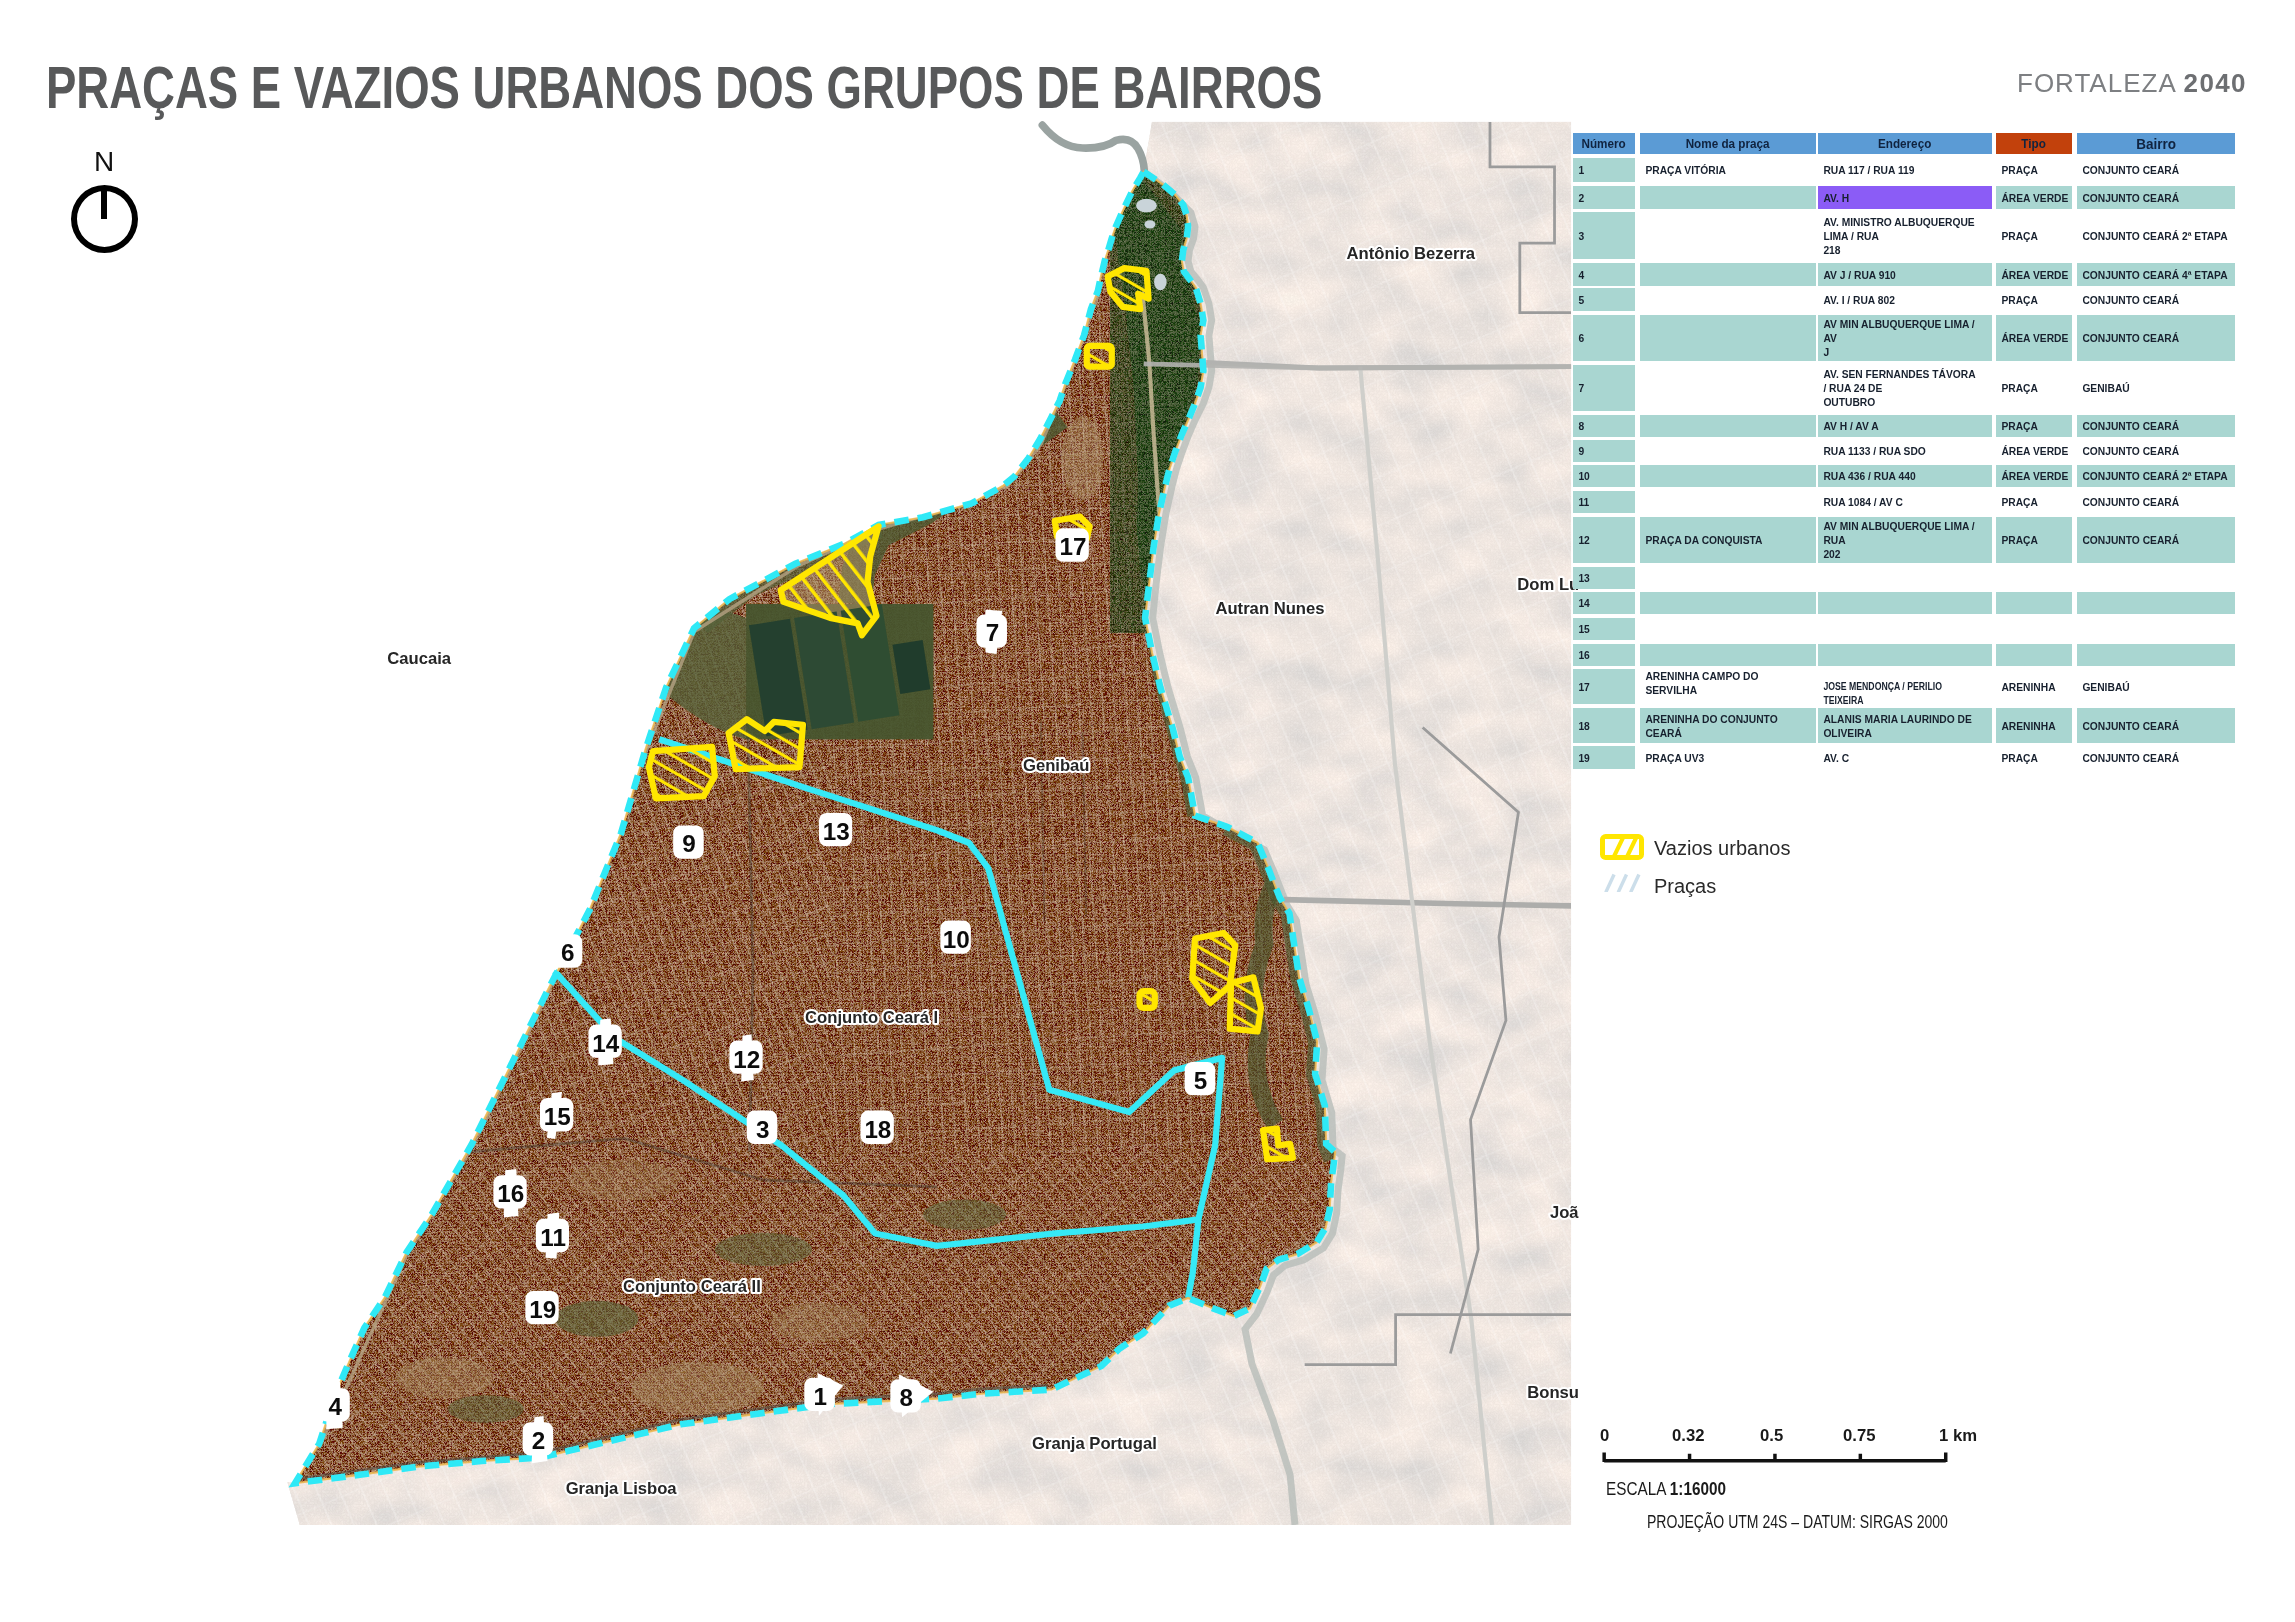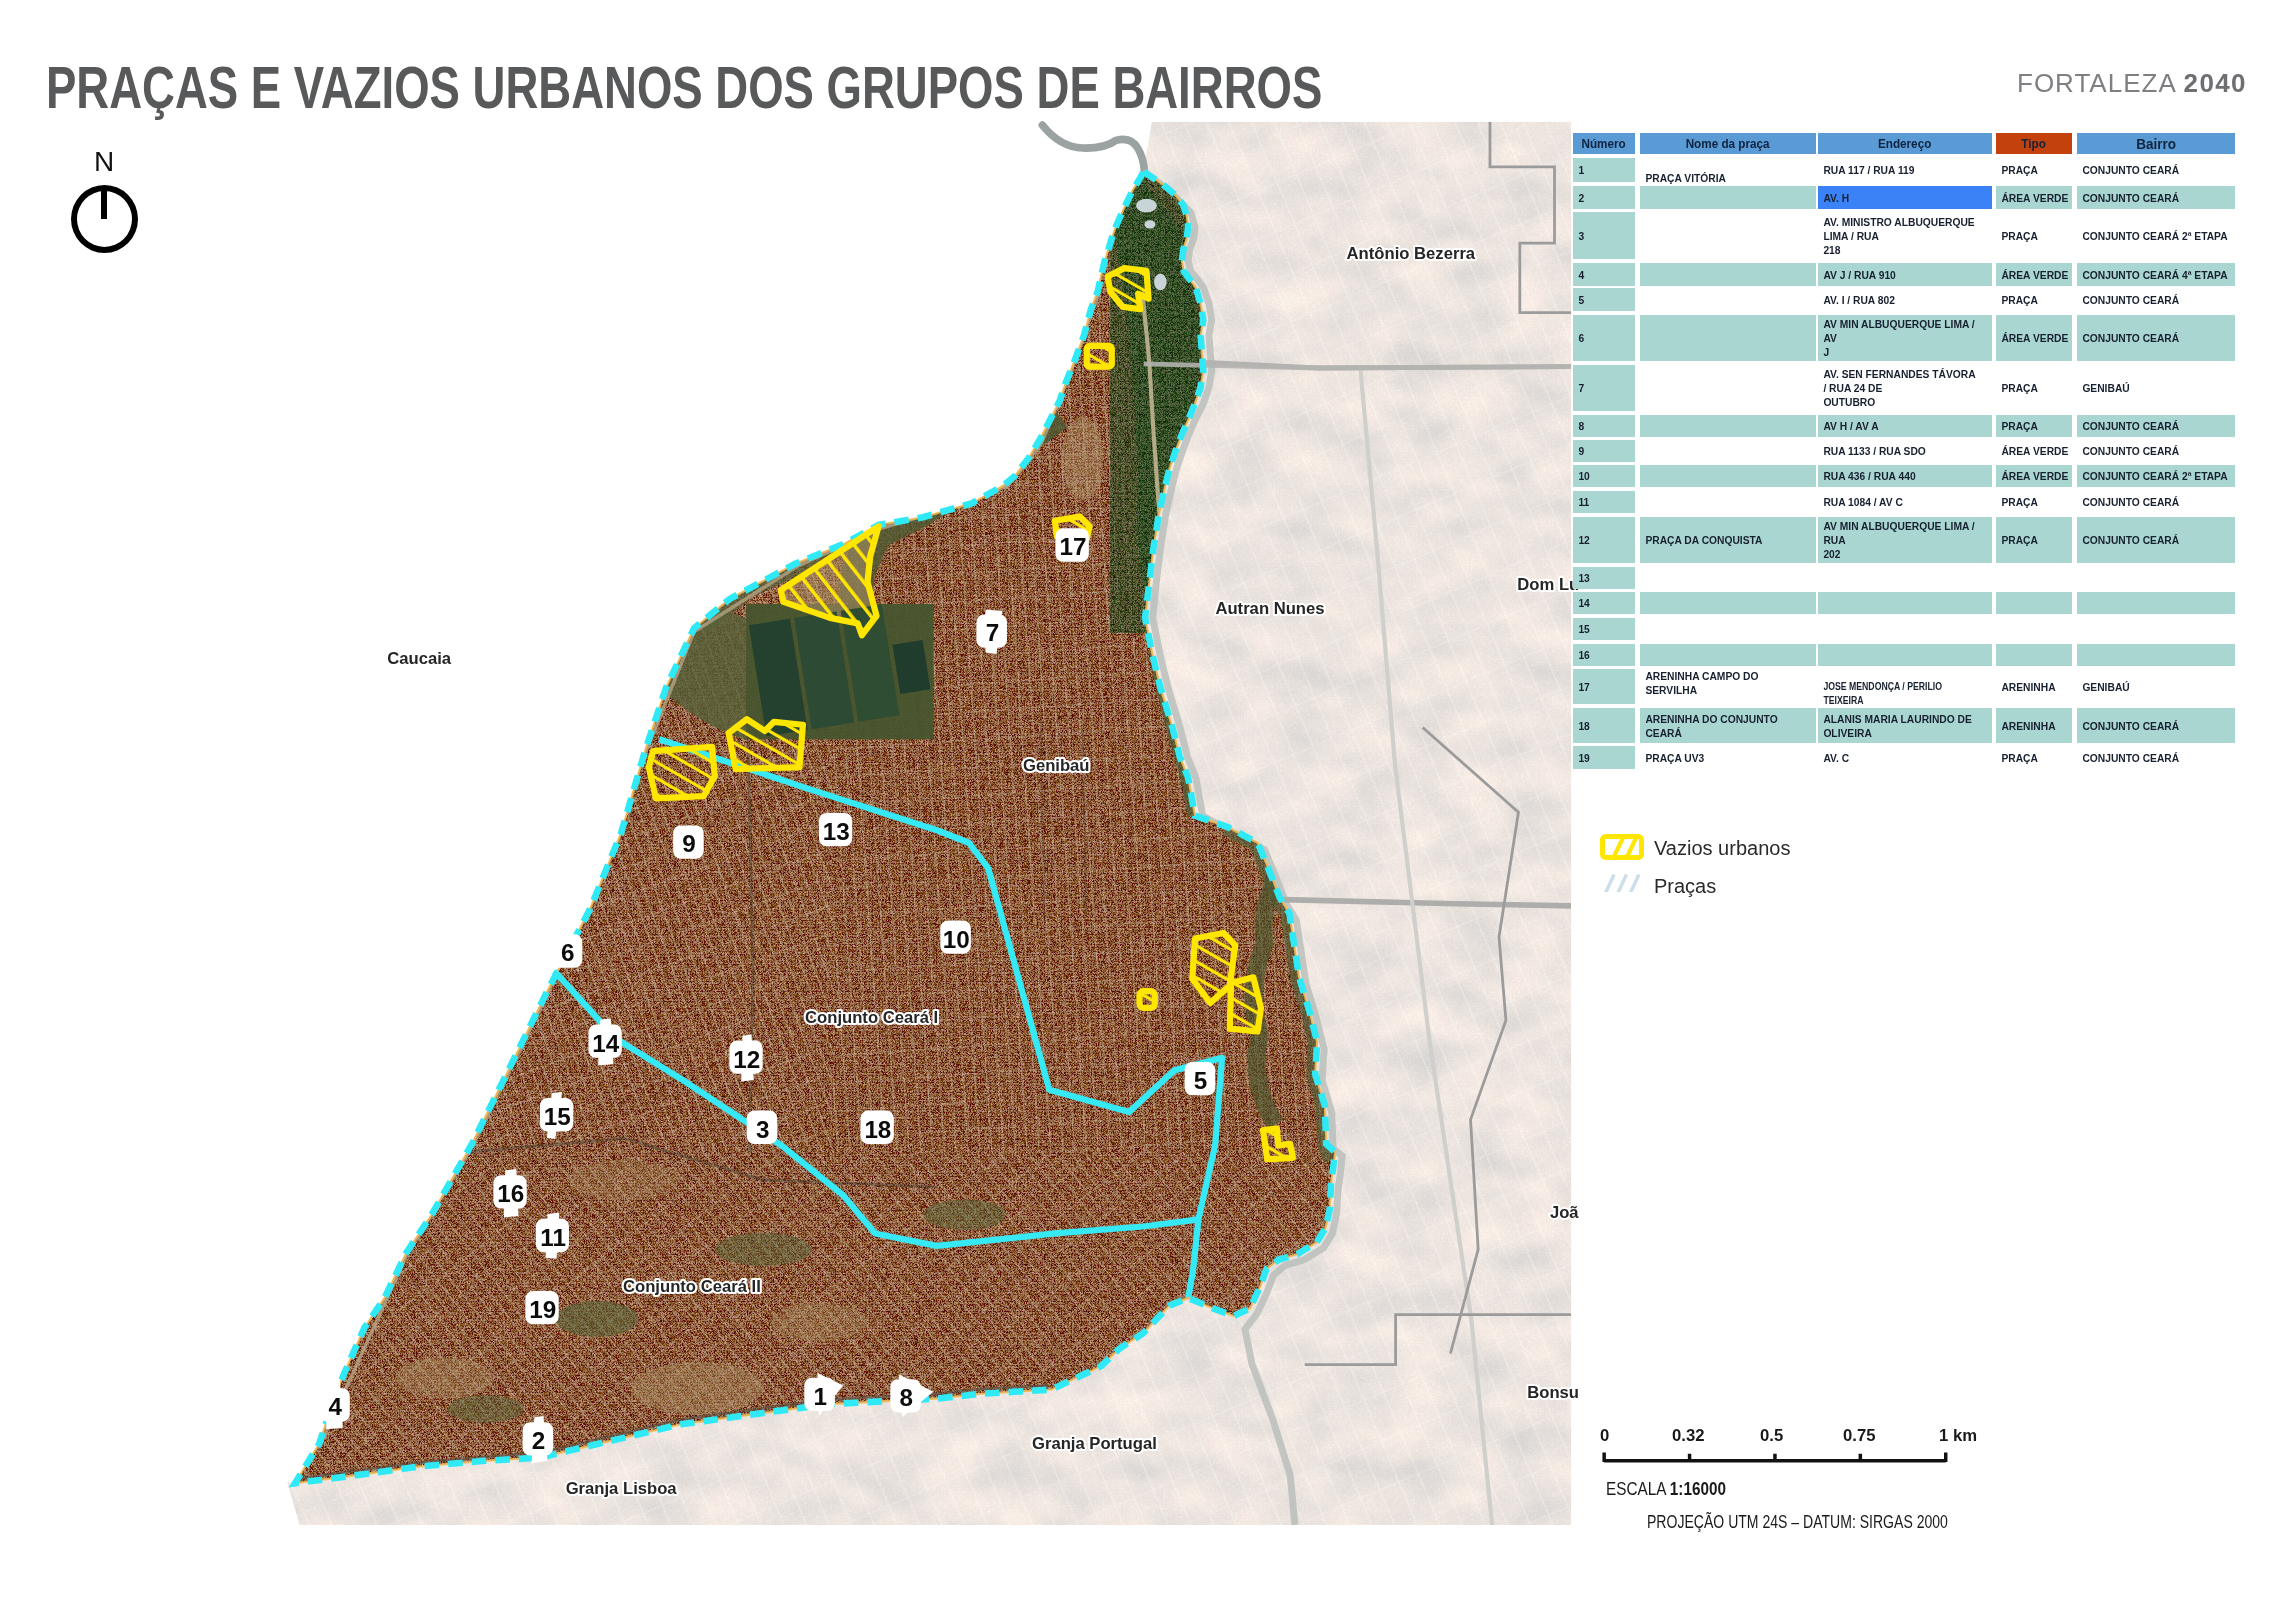"PRAÇA VITÓRIA" div.abs { top: 8px -> 0 }
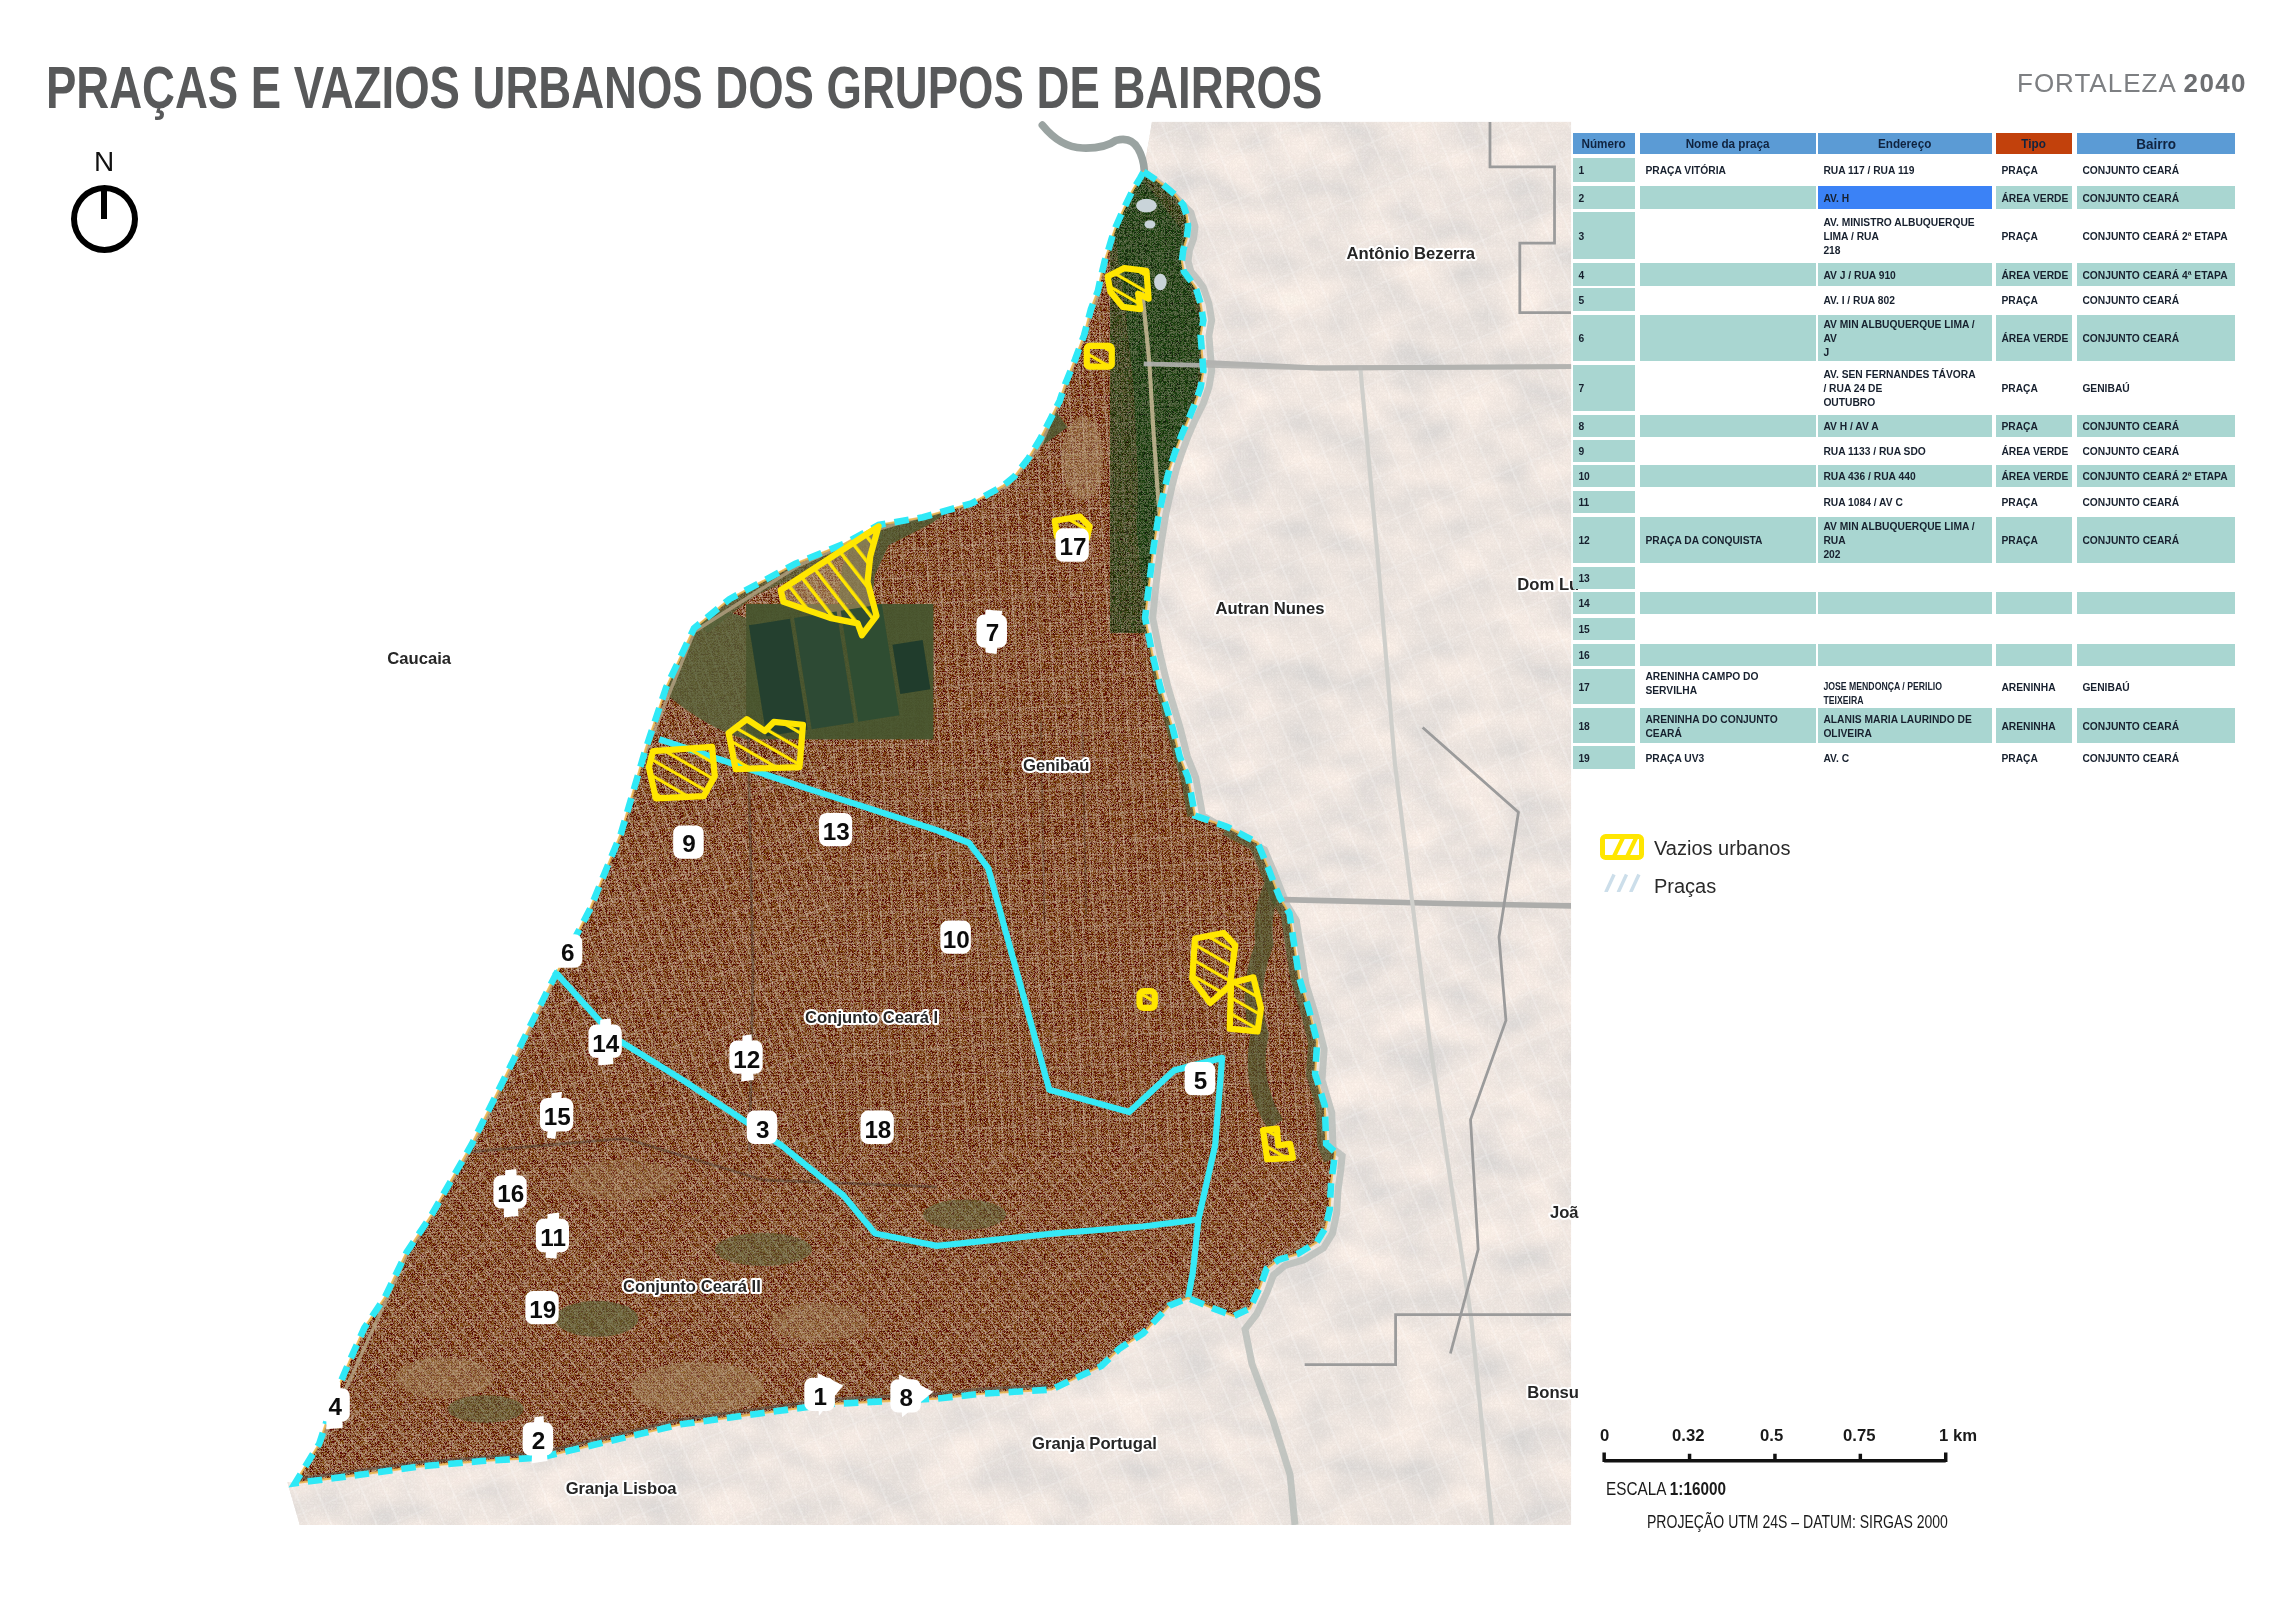"AV. H" div.abs { background: #3b82f6 -> #8b5cf6 }
